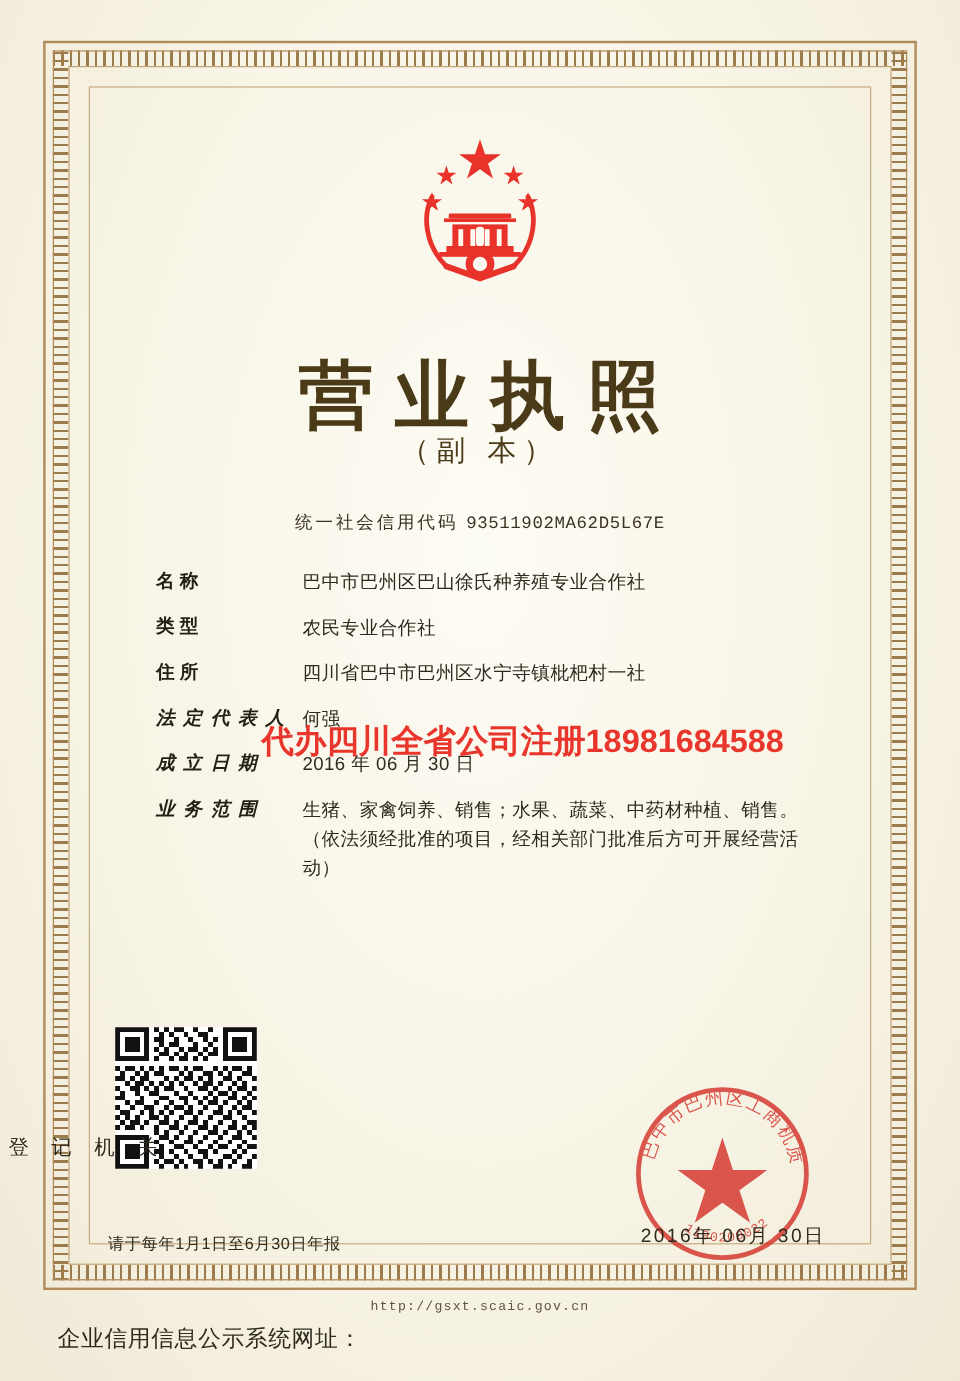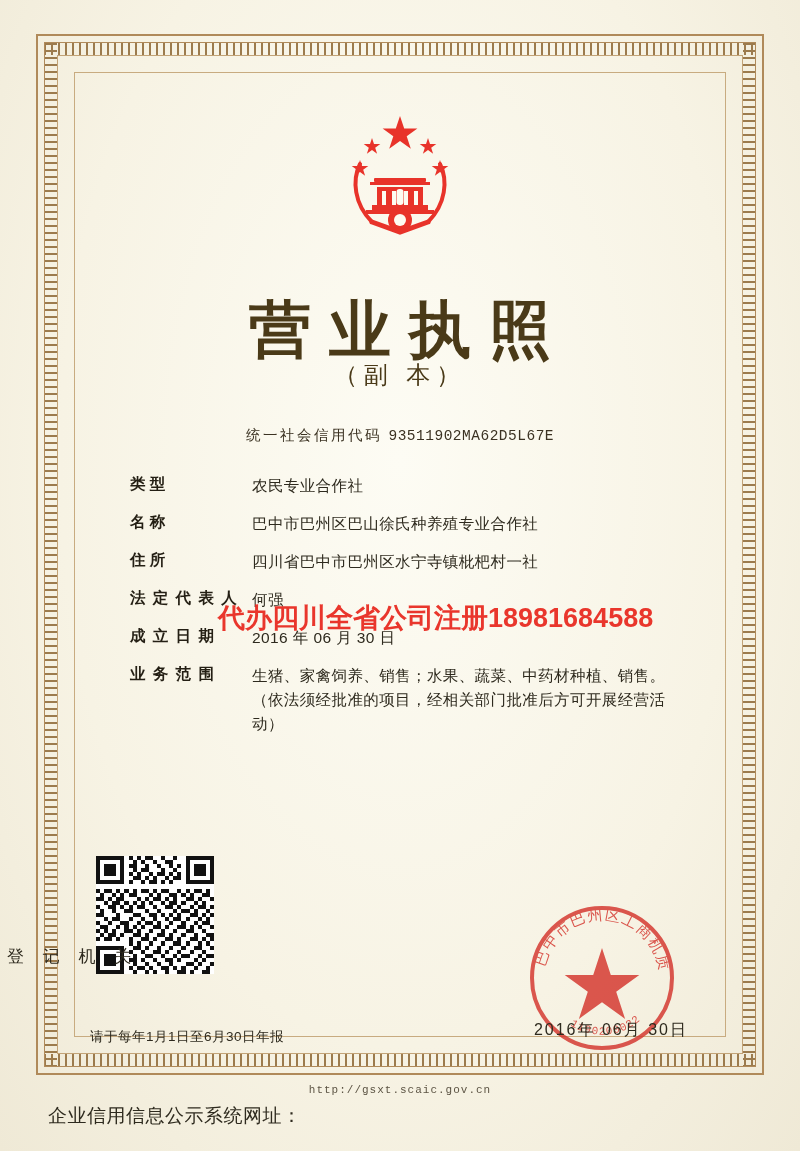"类 型" div.row { order: before "名 称" -> after "名 称" }
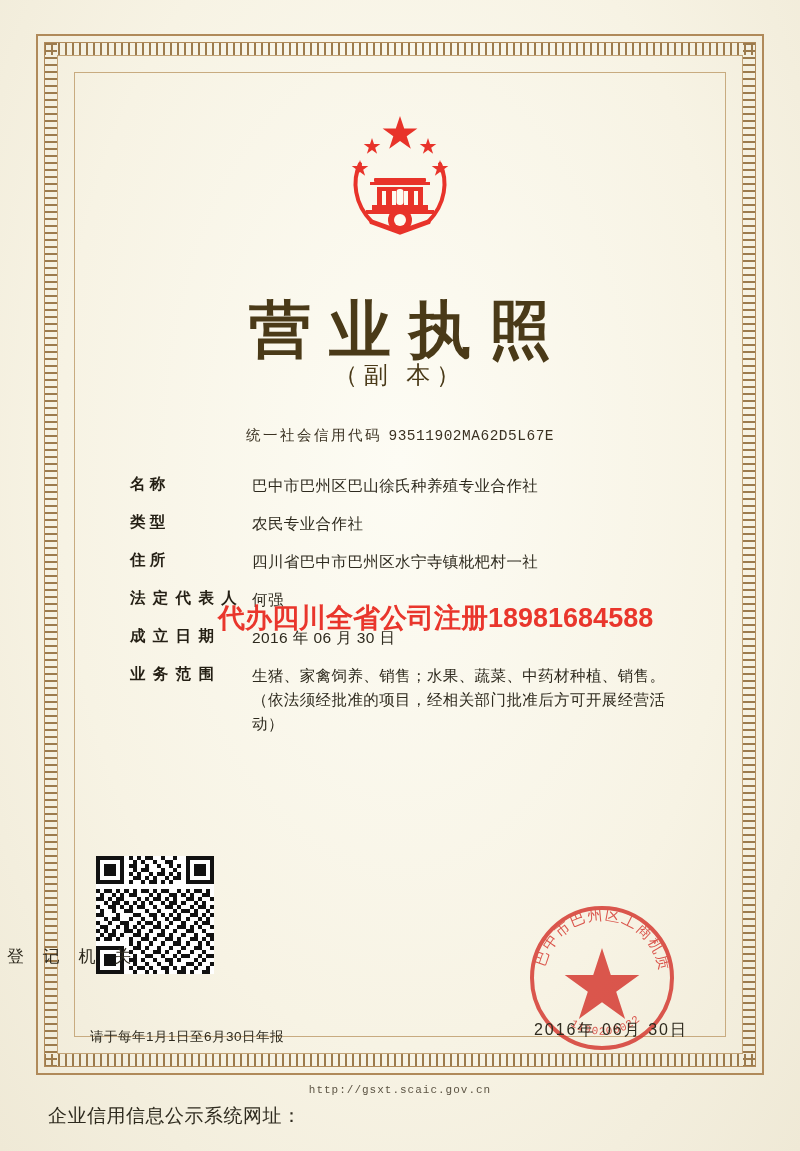"法 定 代 表 人" .lbl.sp4 { font-style: none -> italic }
